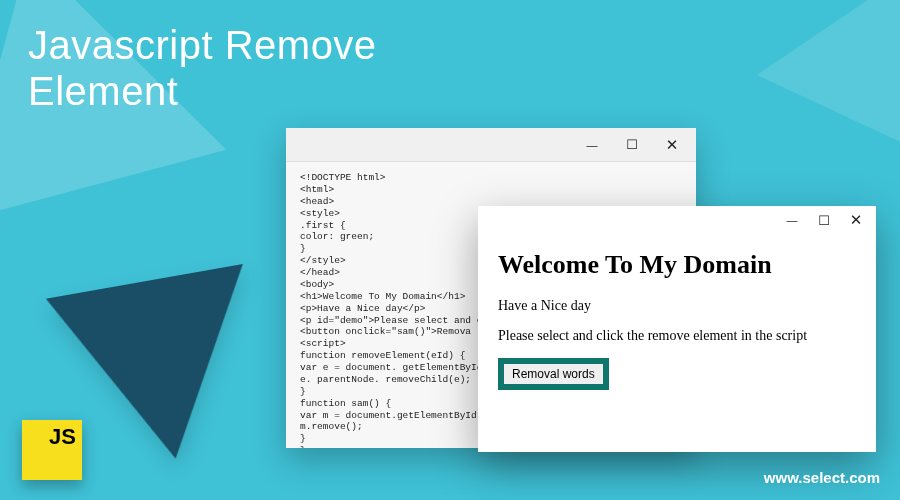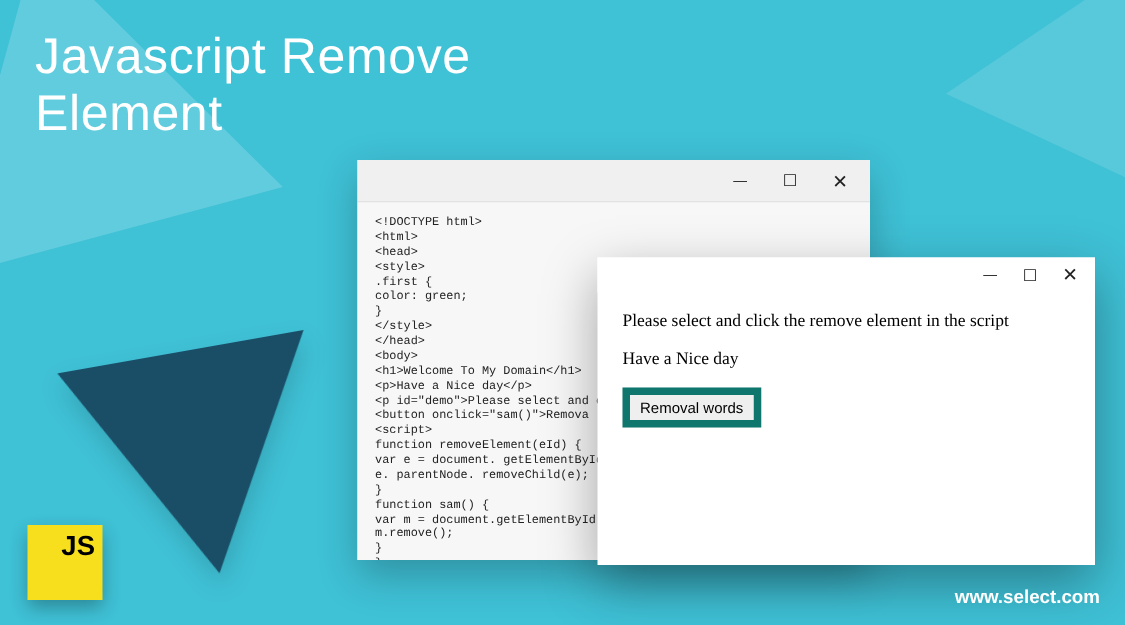"Welcome To My Domain" div.result-h1 { html: none -> <div>Welcome To My Domain</div> }
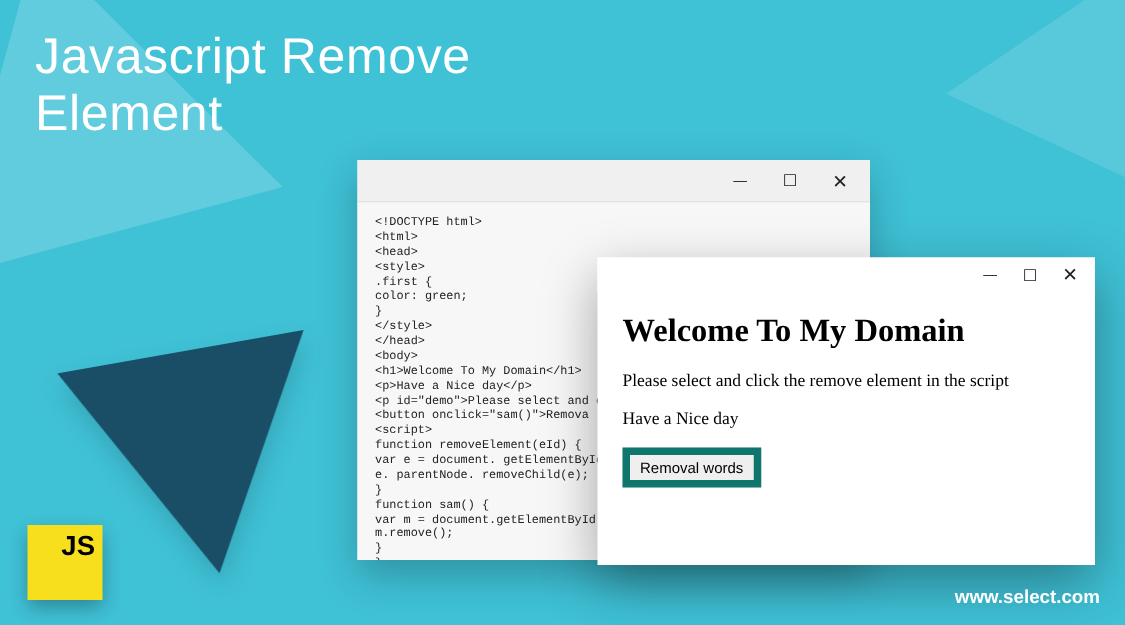"Please select and click the" div.result-p { order: before "Have a Nice day" -> after "Have a Nice day" }
